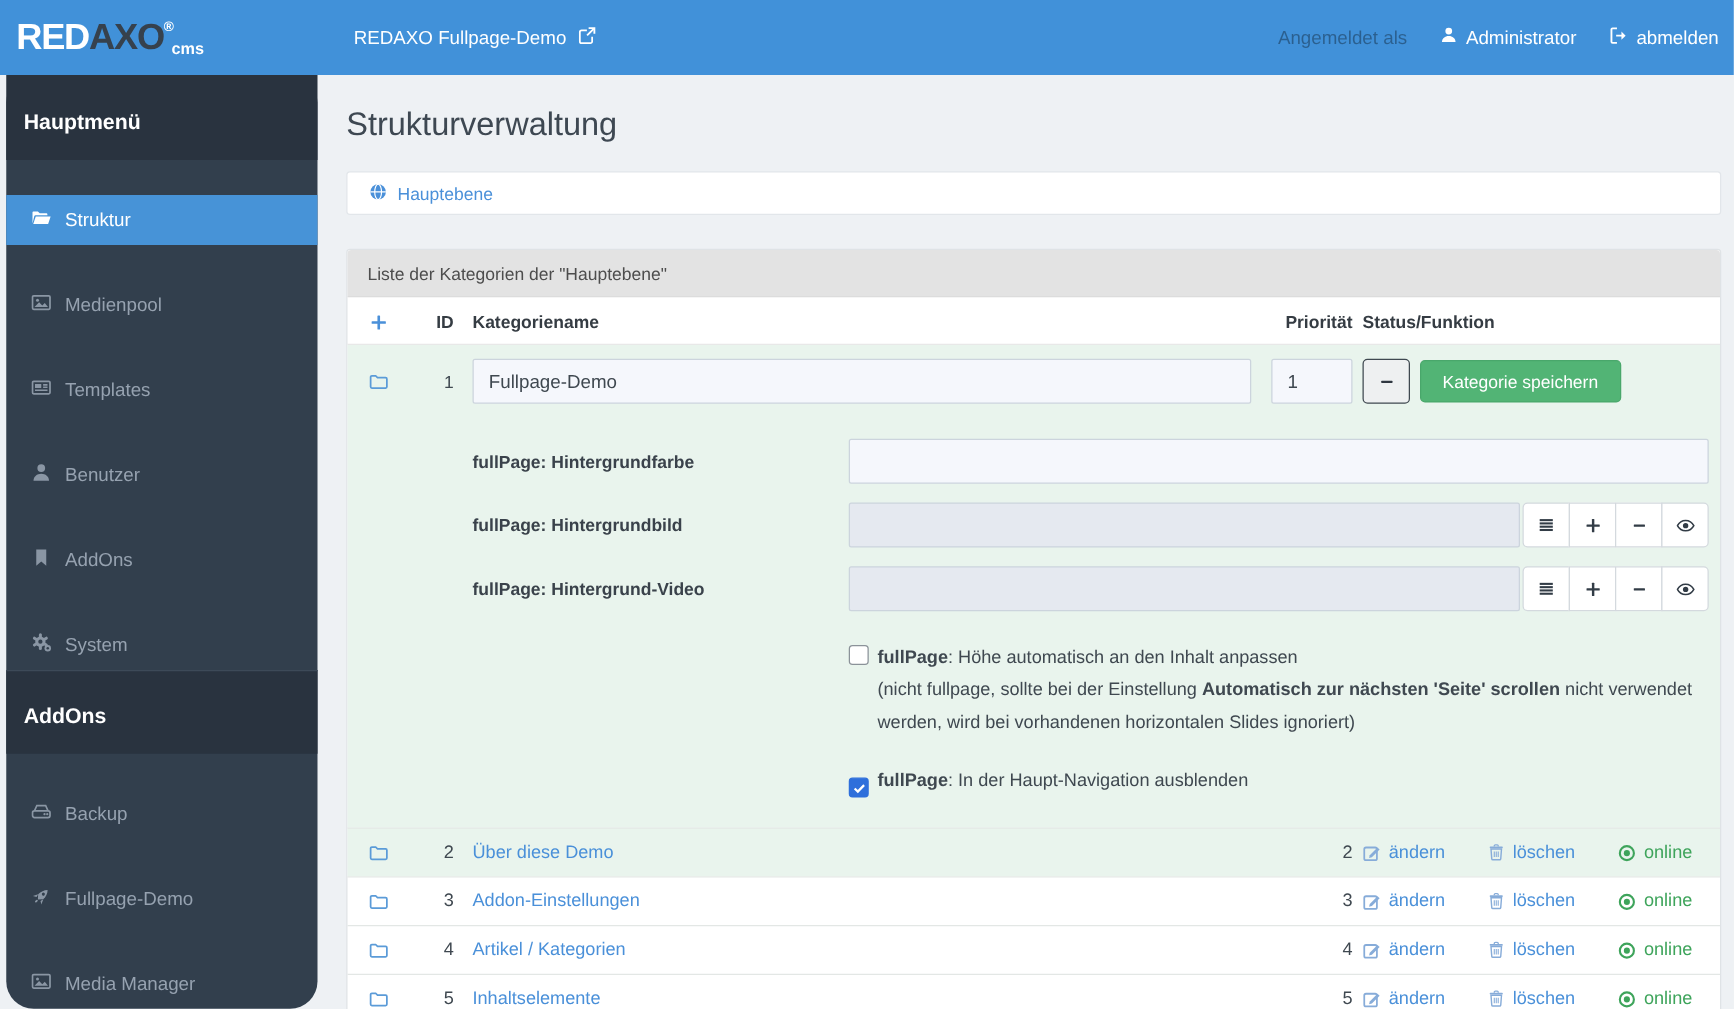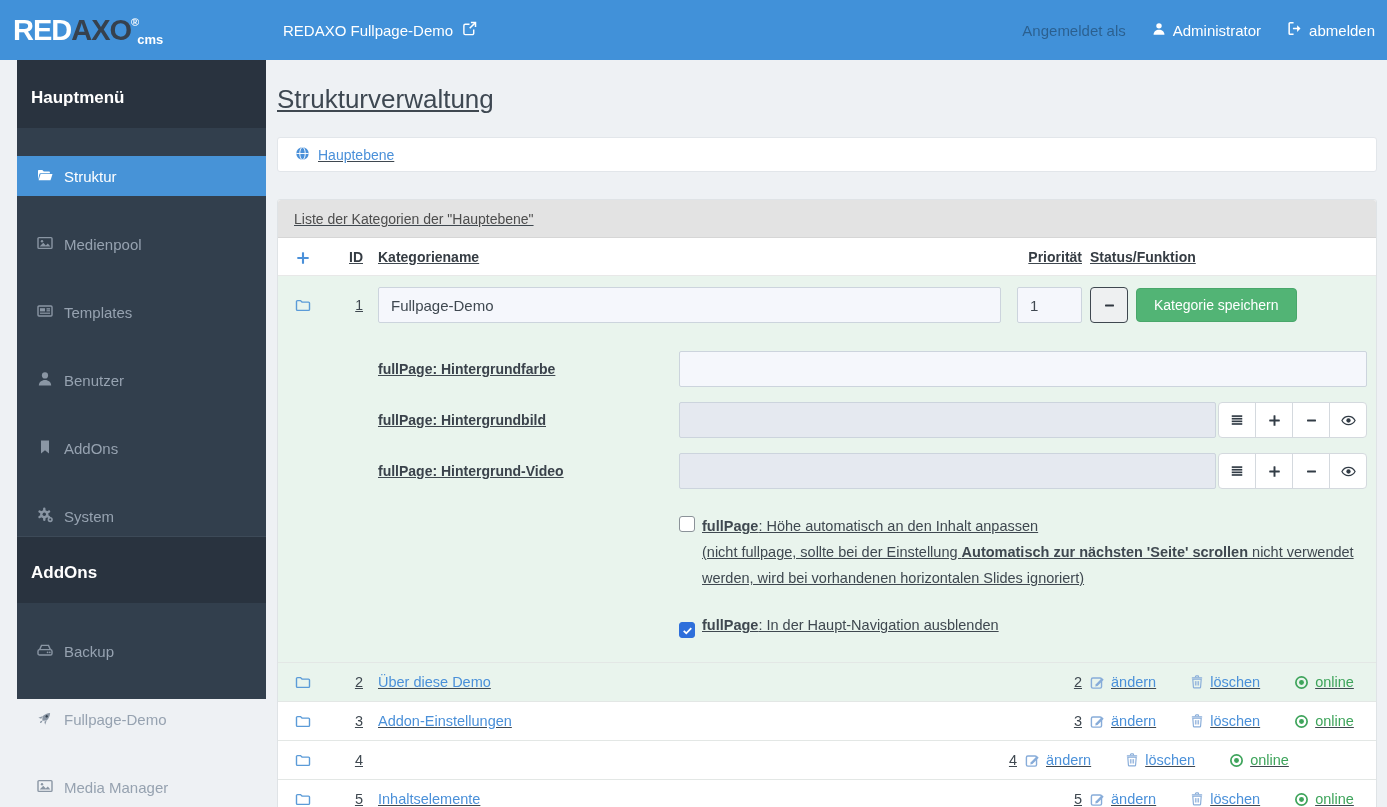"Hauptmenü" .sidebar { border-radius: none -> 22px; height: 639px -> 747px; left: 17px -> 5px }
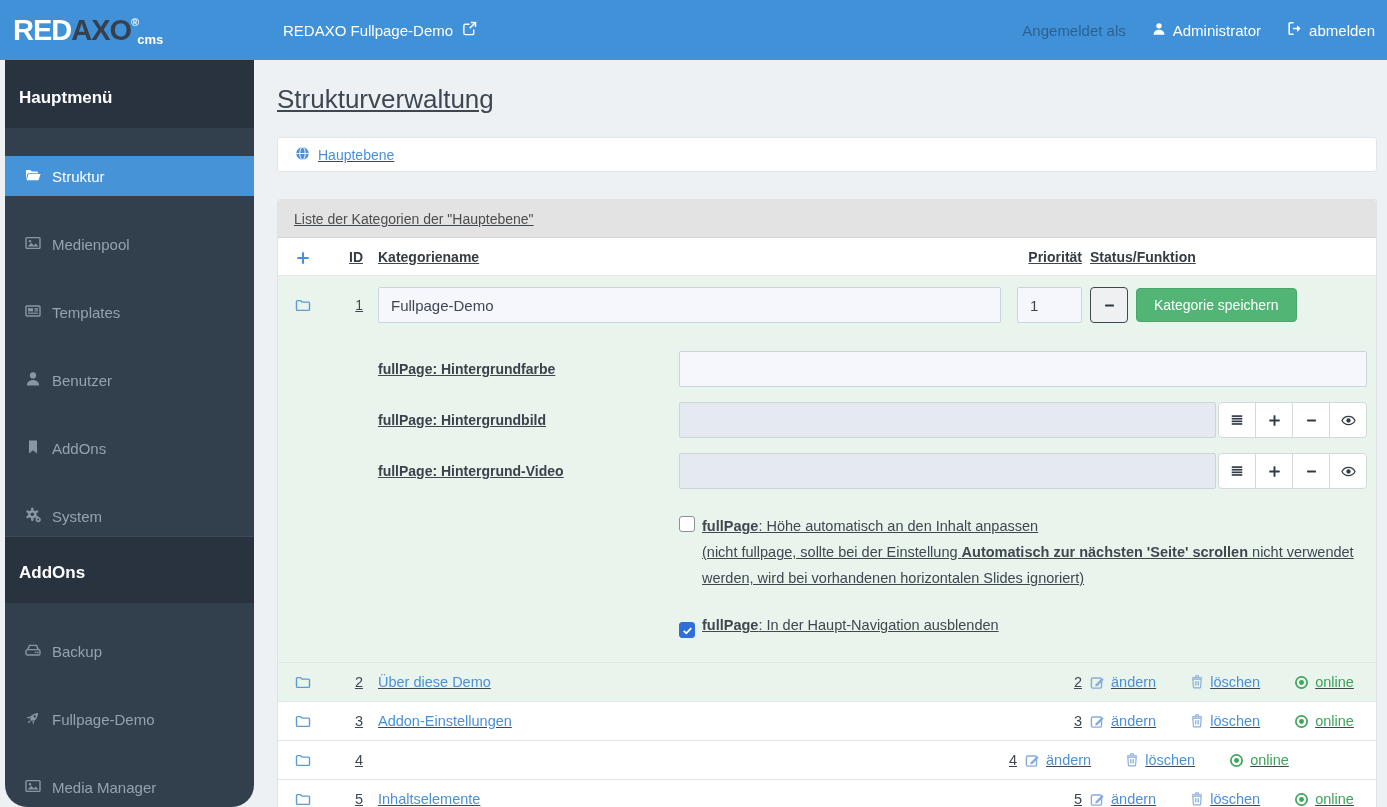"Strukturverwaltung" .main { text-decoration: underline -> none }
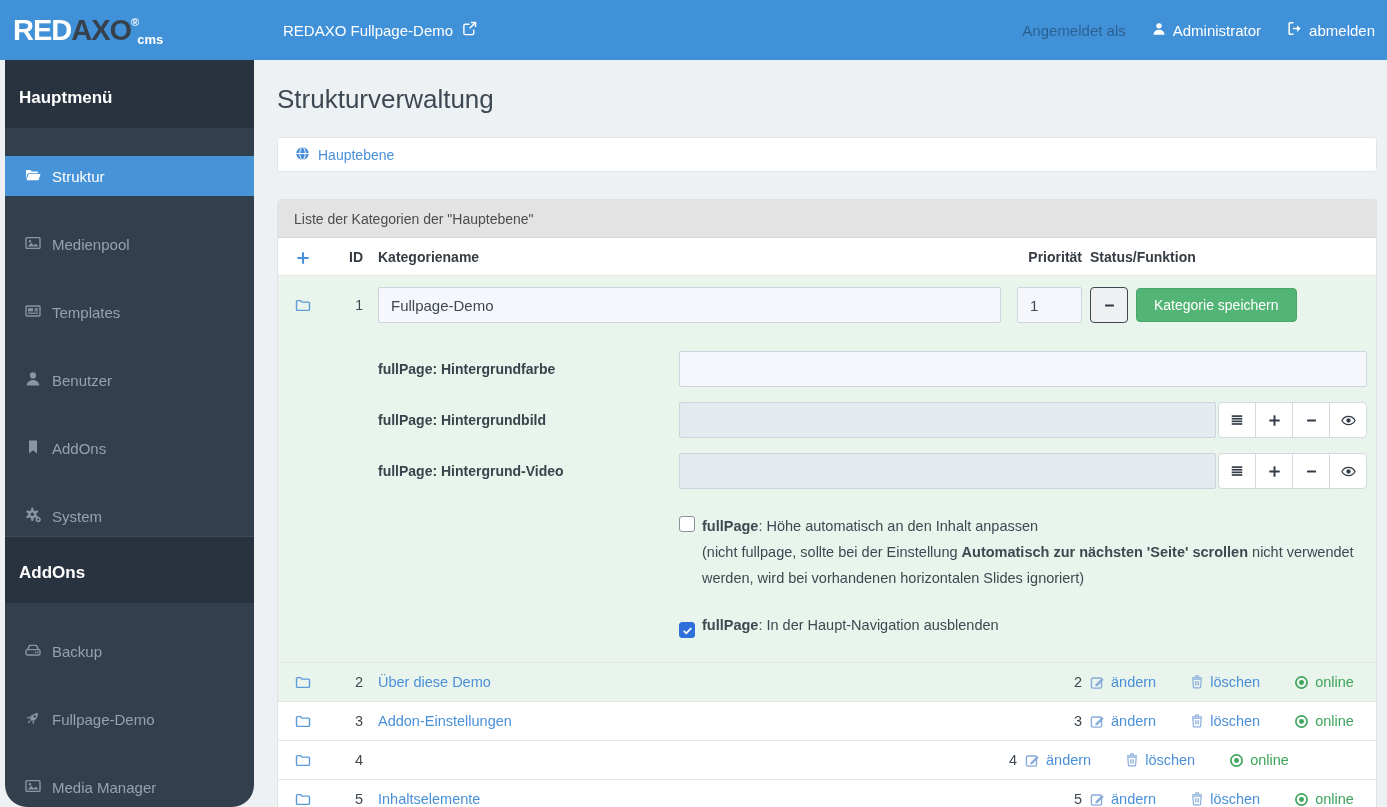"Artikel / Kategorien" div.c3 { html: none -> <div><a>Artikel / Kategorien</a></div> }
